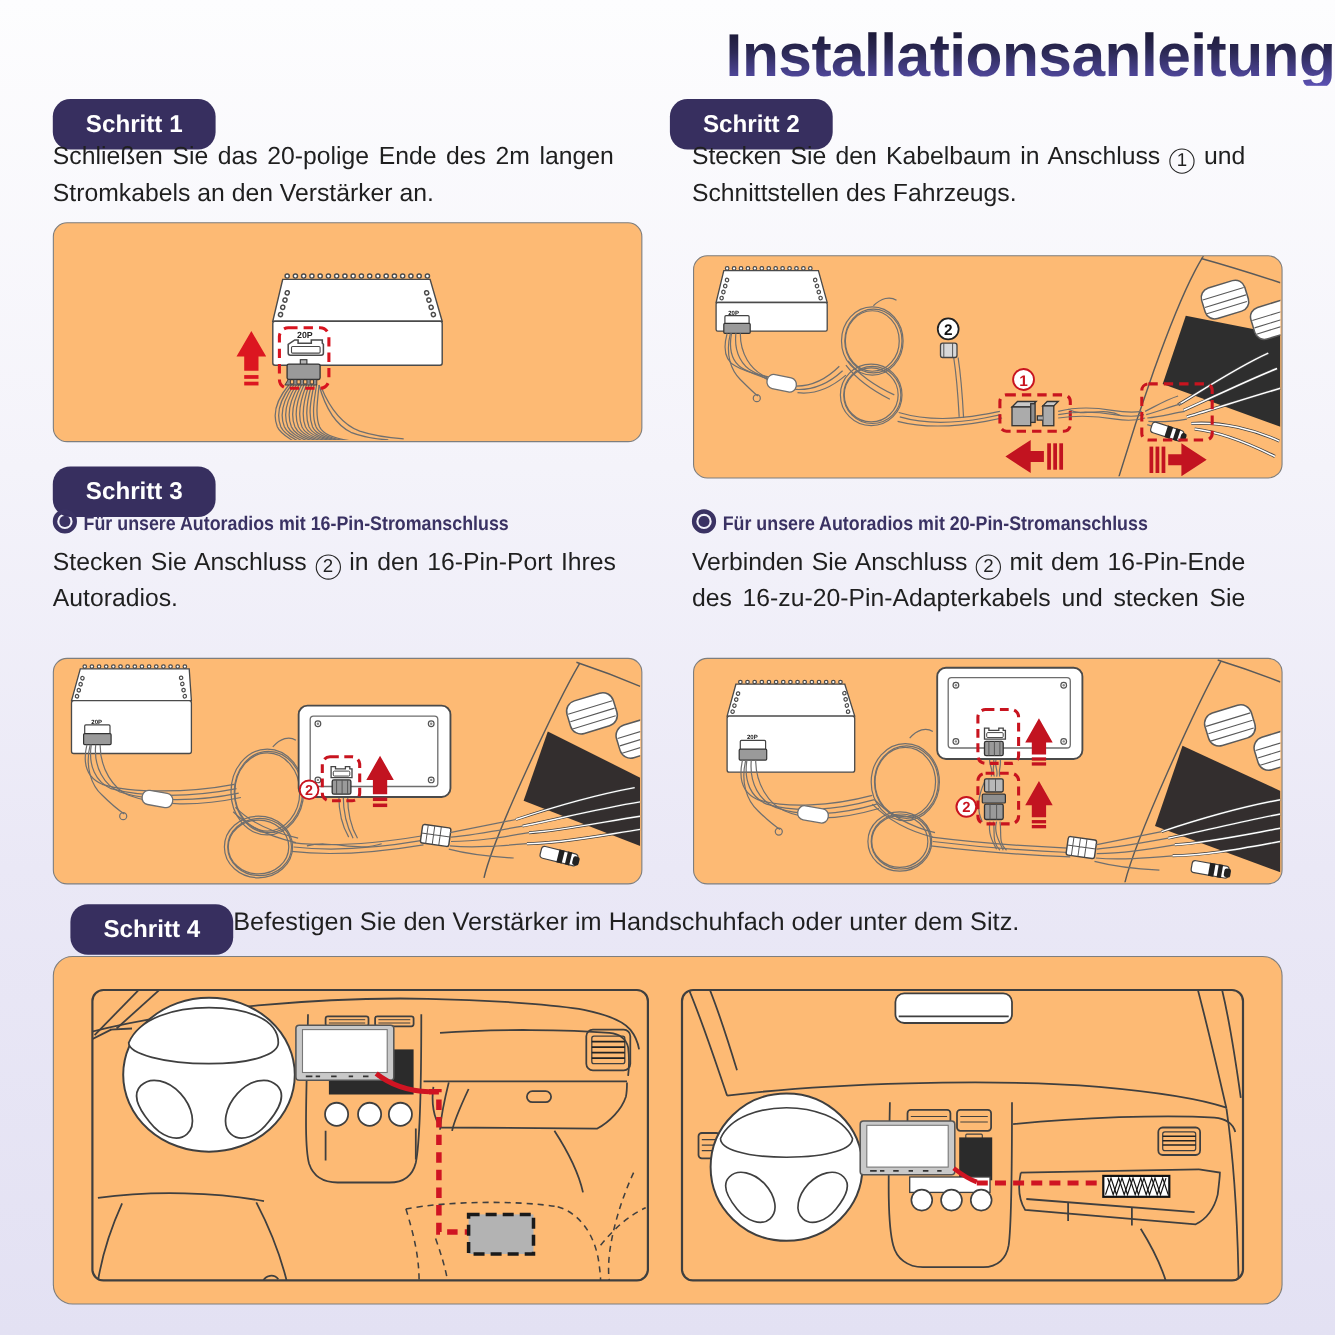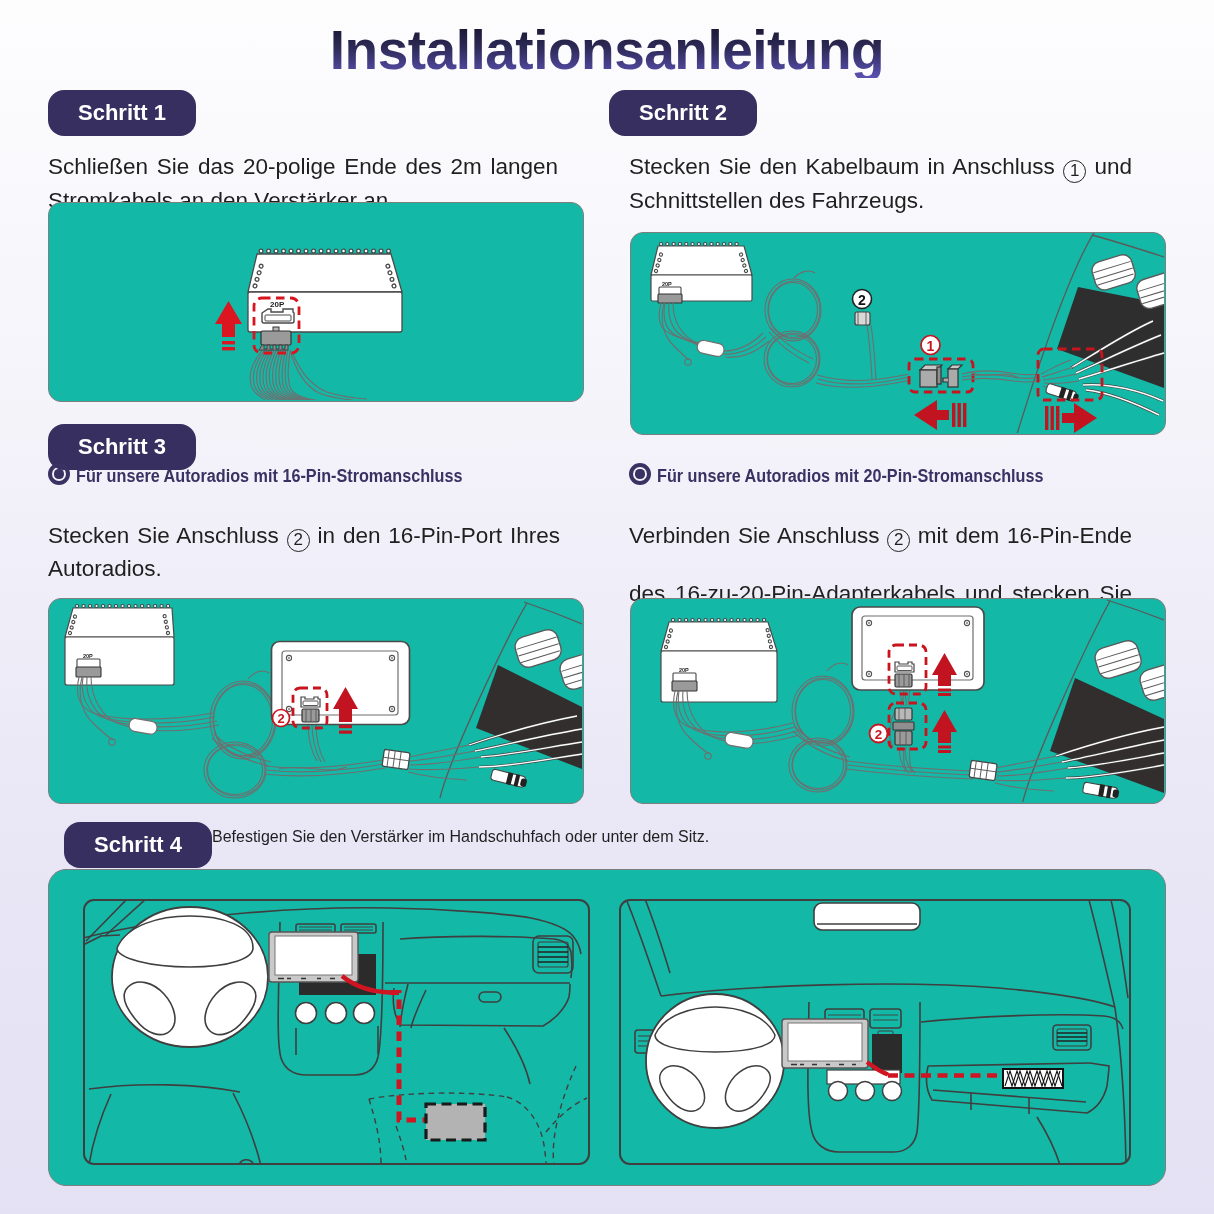"Installationsanleitung" .title { text-align: center -> right }
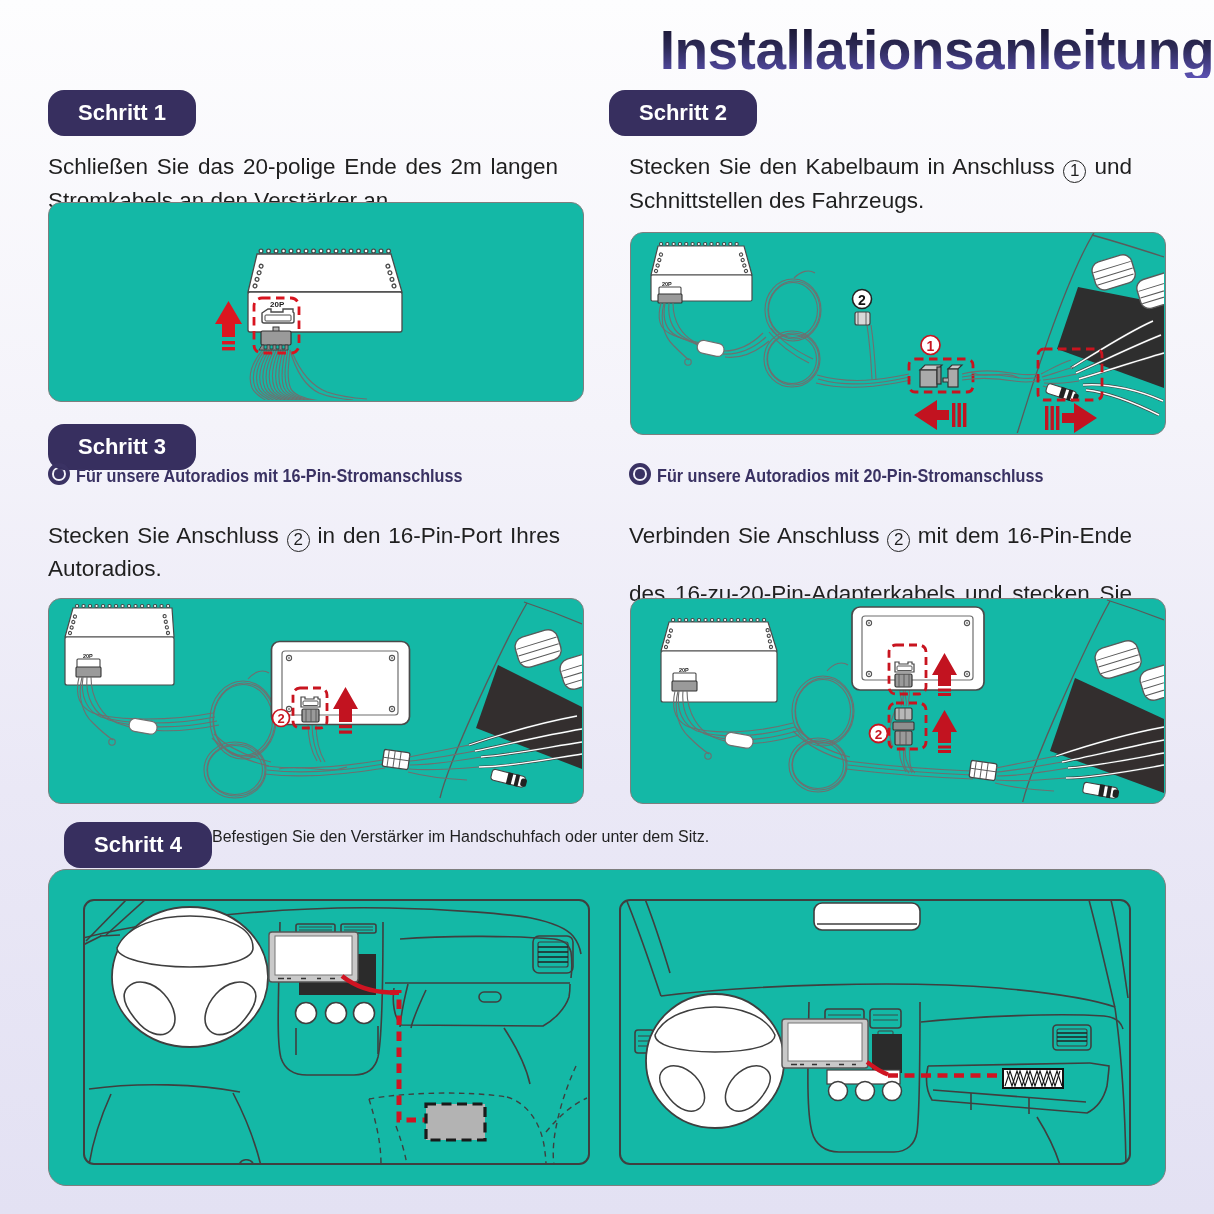"Schließen Sie das 20-polige Ende" .jl { margin-top: 25px -> none }
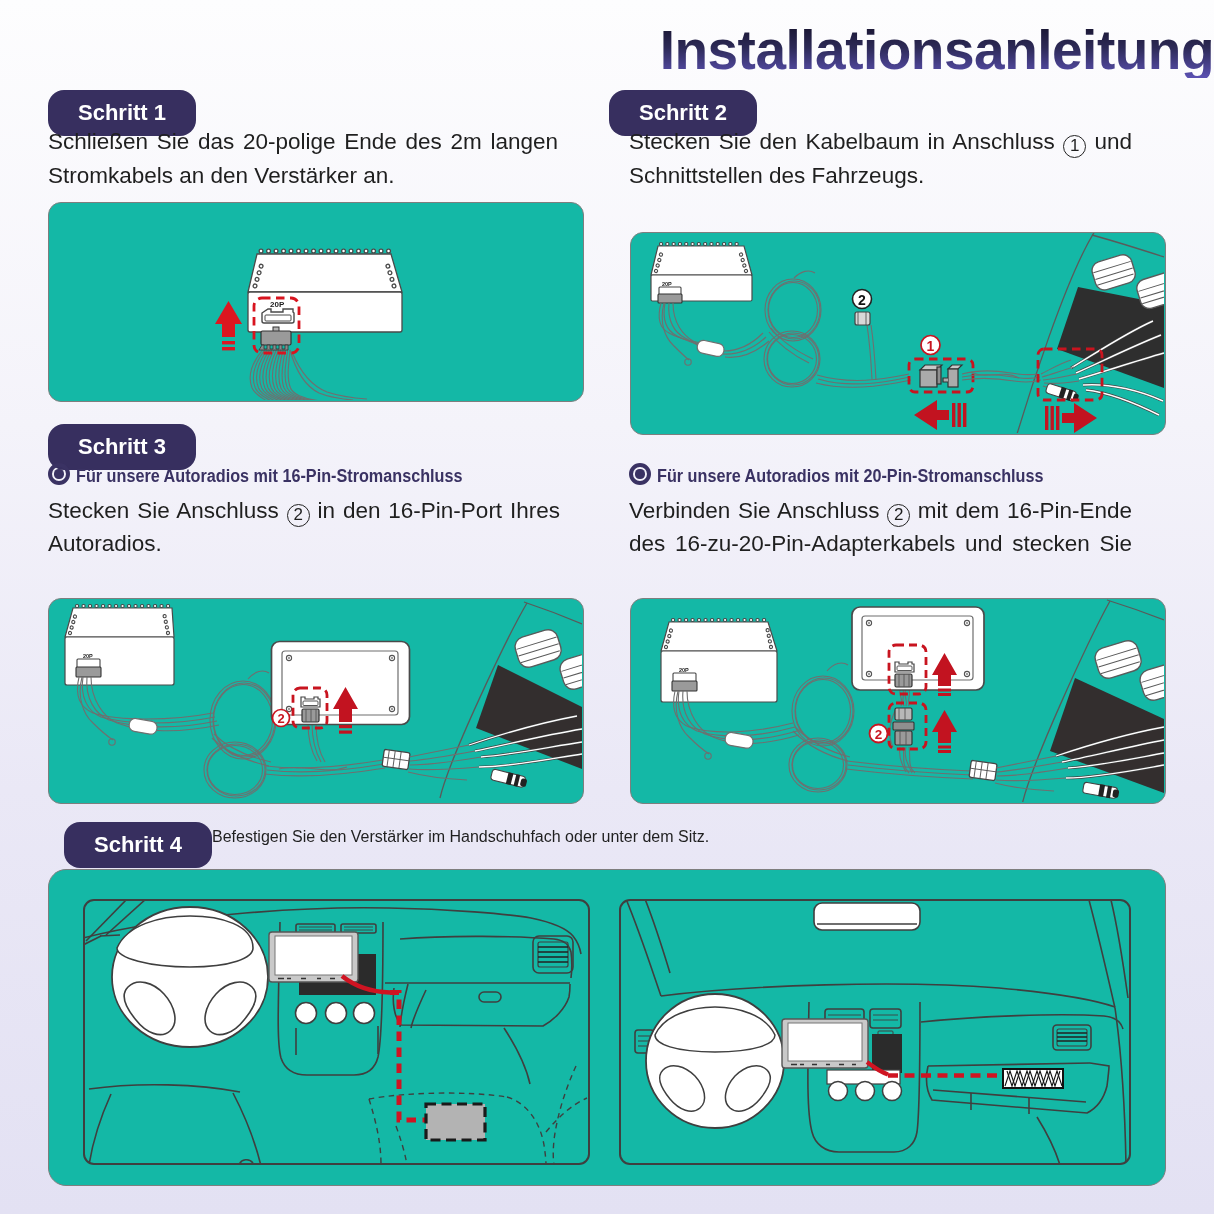"20P" .panel { background: #14b8a6 -> #fdba74 }
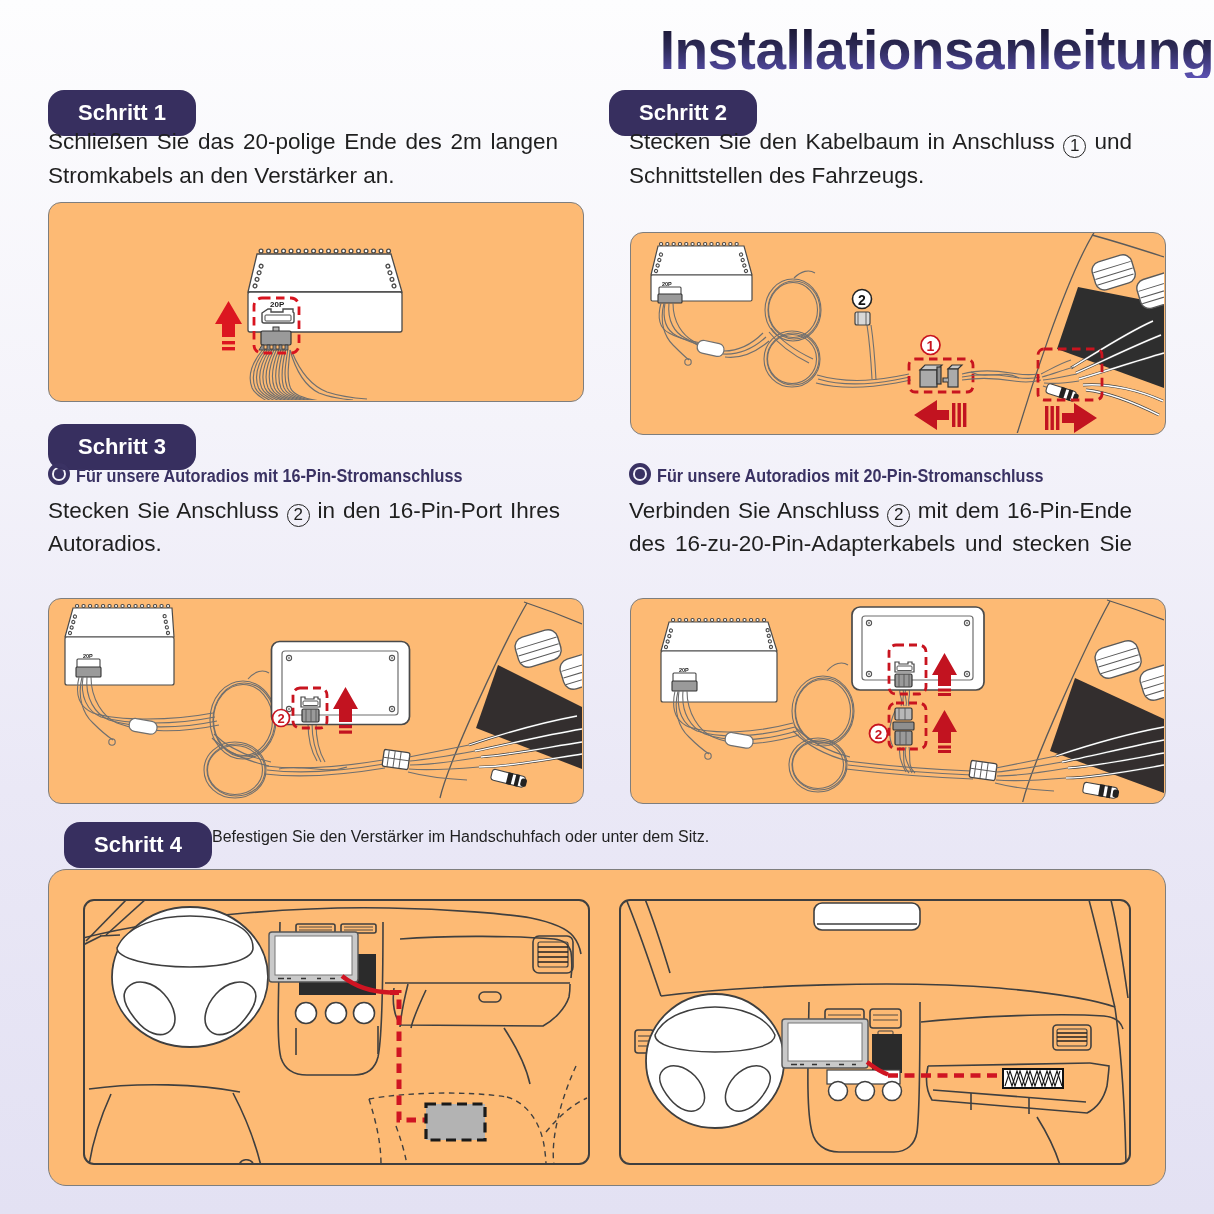"Befestigen Sie den Verstärker im" div.txt { font-size: 16px -> 23px }
